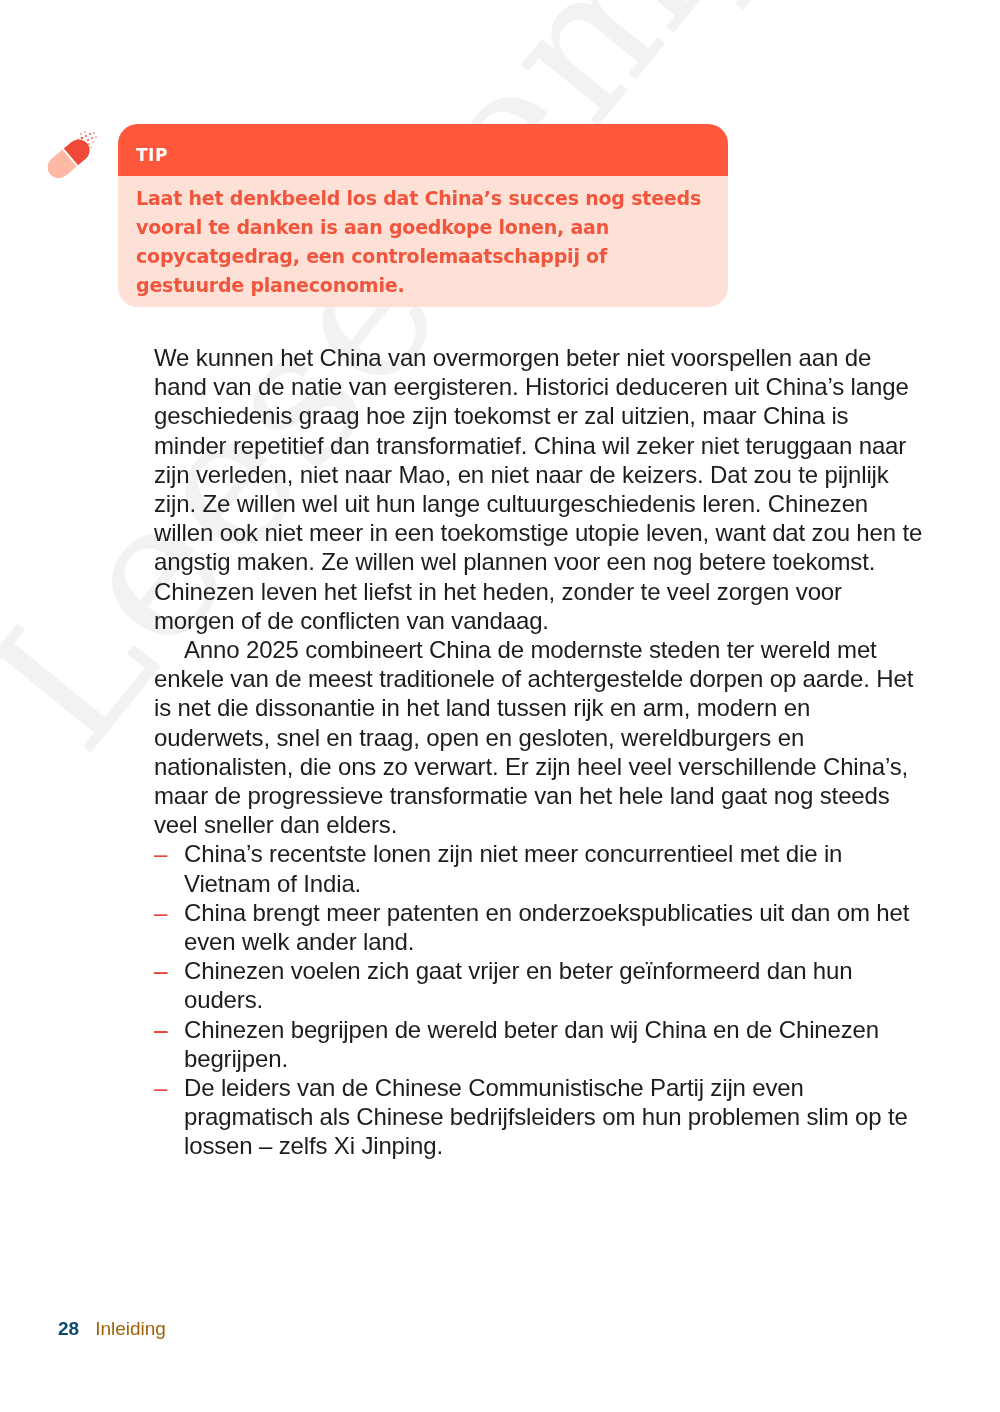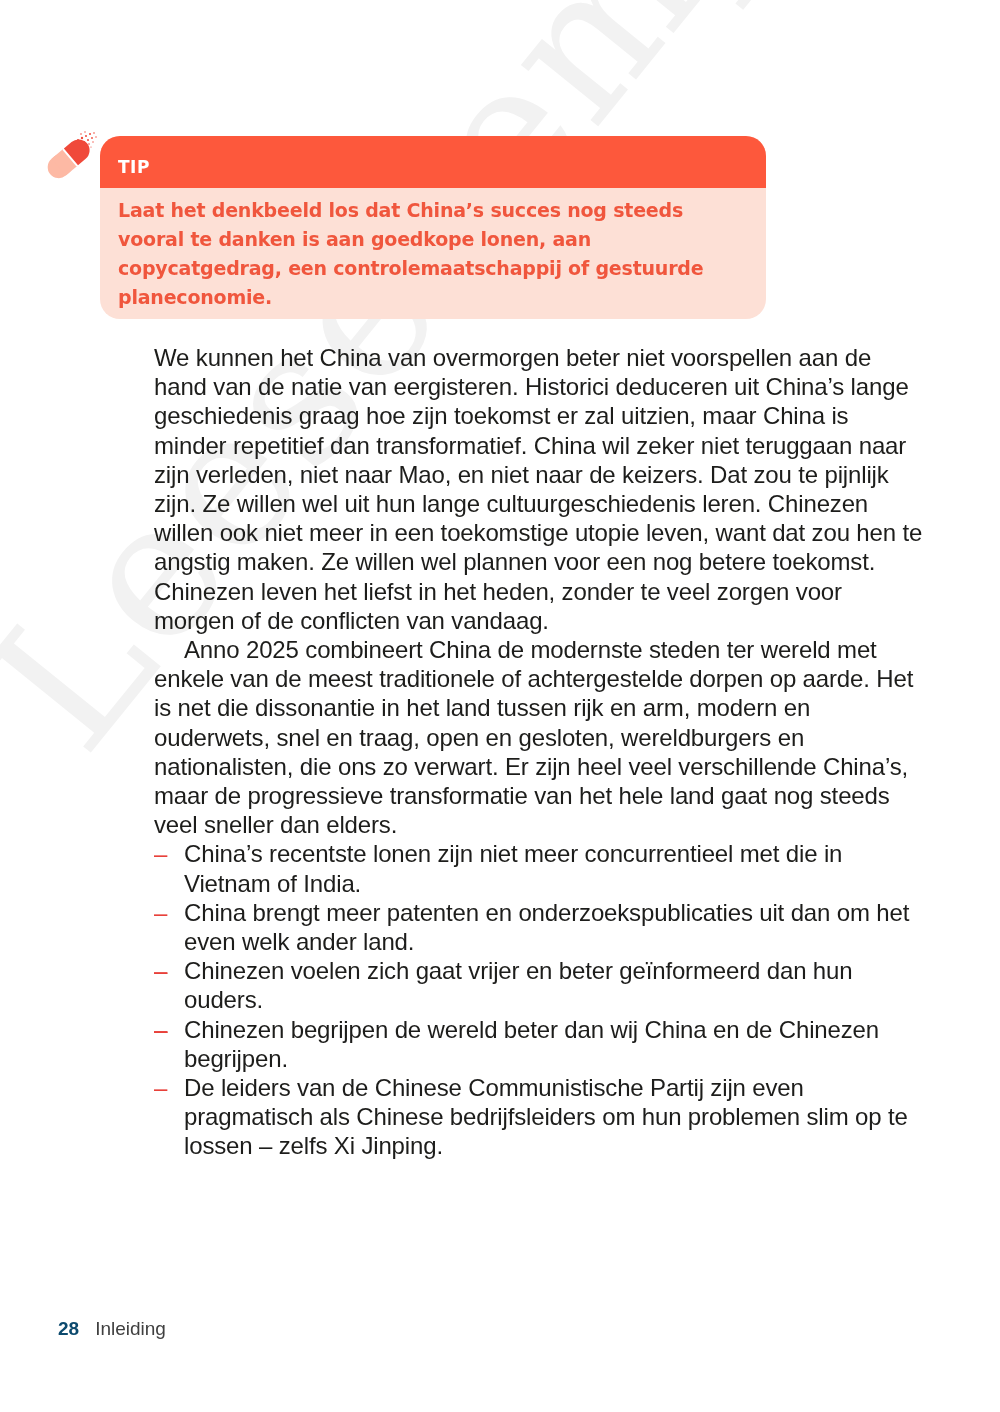"TIP" .tip-box { left: 100px -> 118px; margin-top: 12px -> none; width: 666px -> 610px }
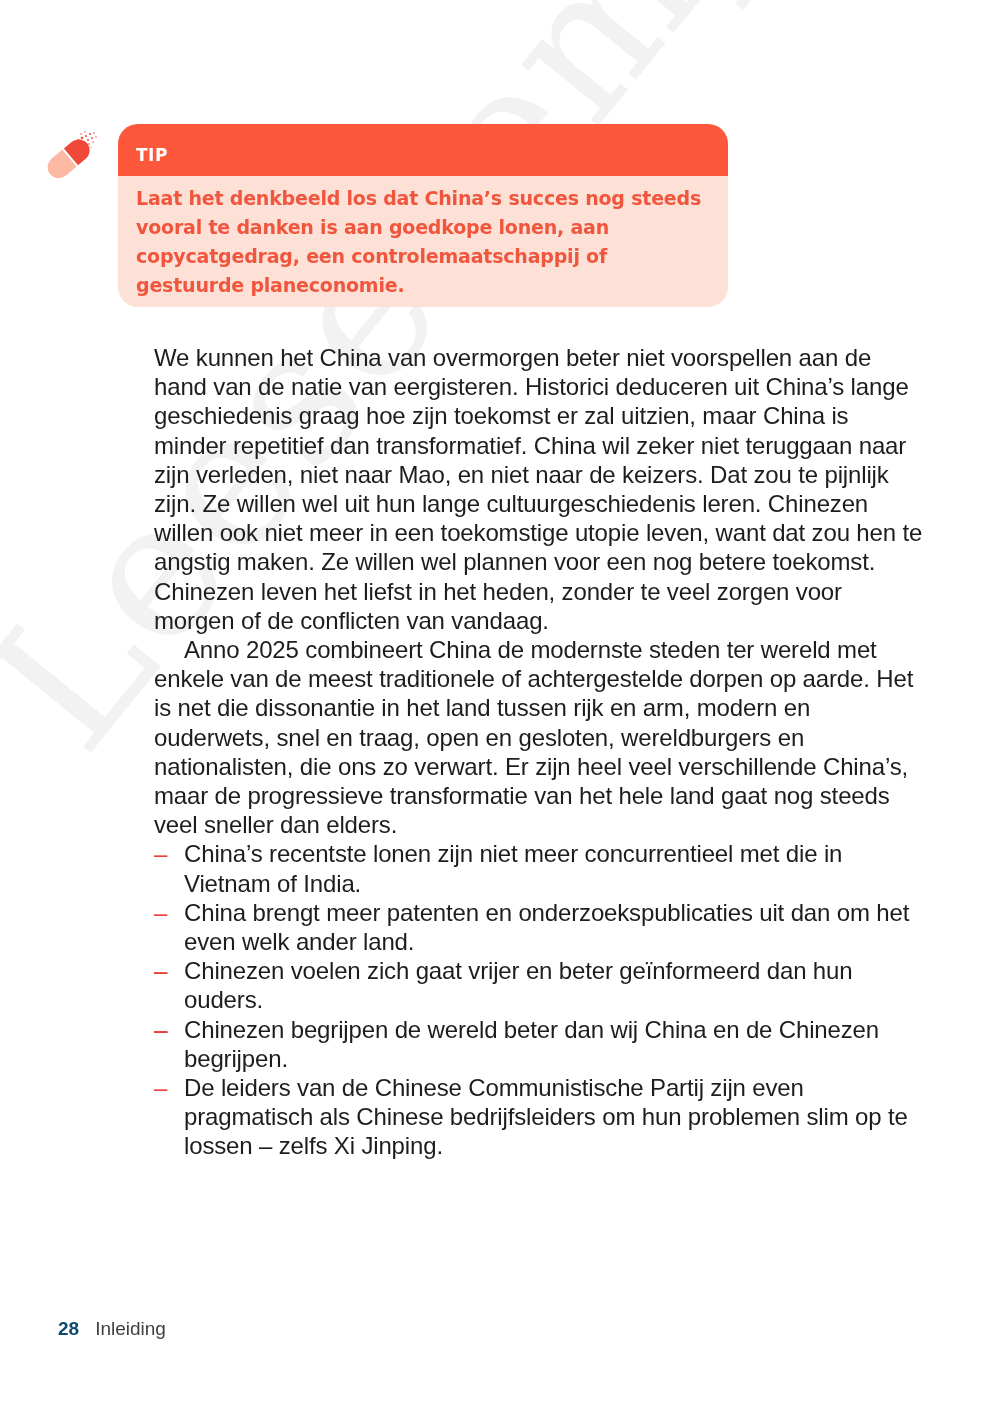"Inleiding" .section-name { color: #404040 -> #a16207 }
